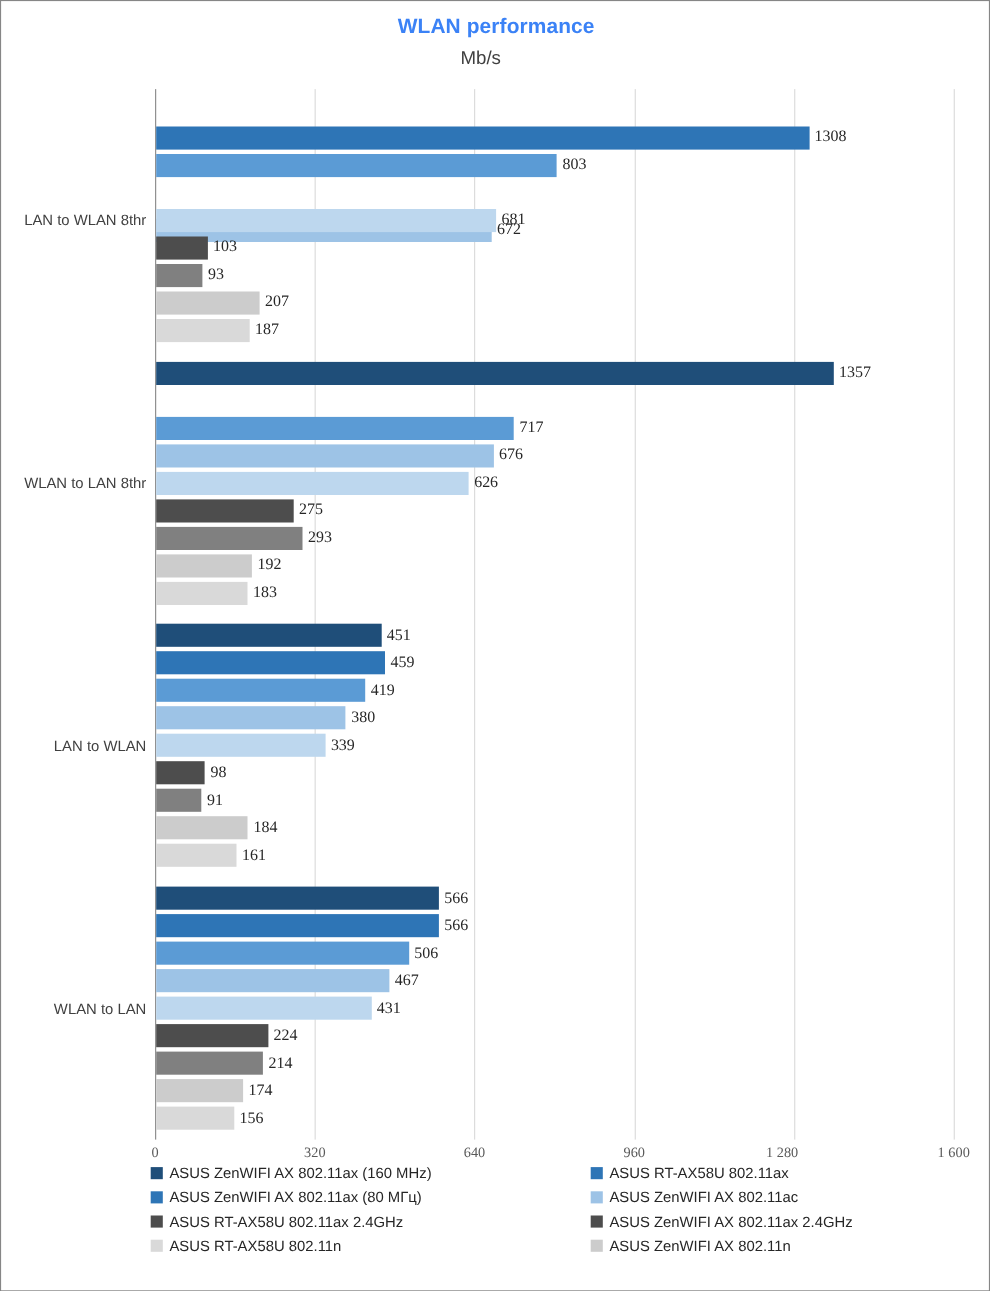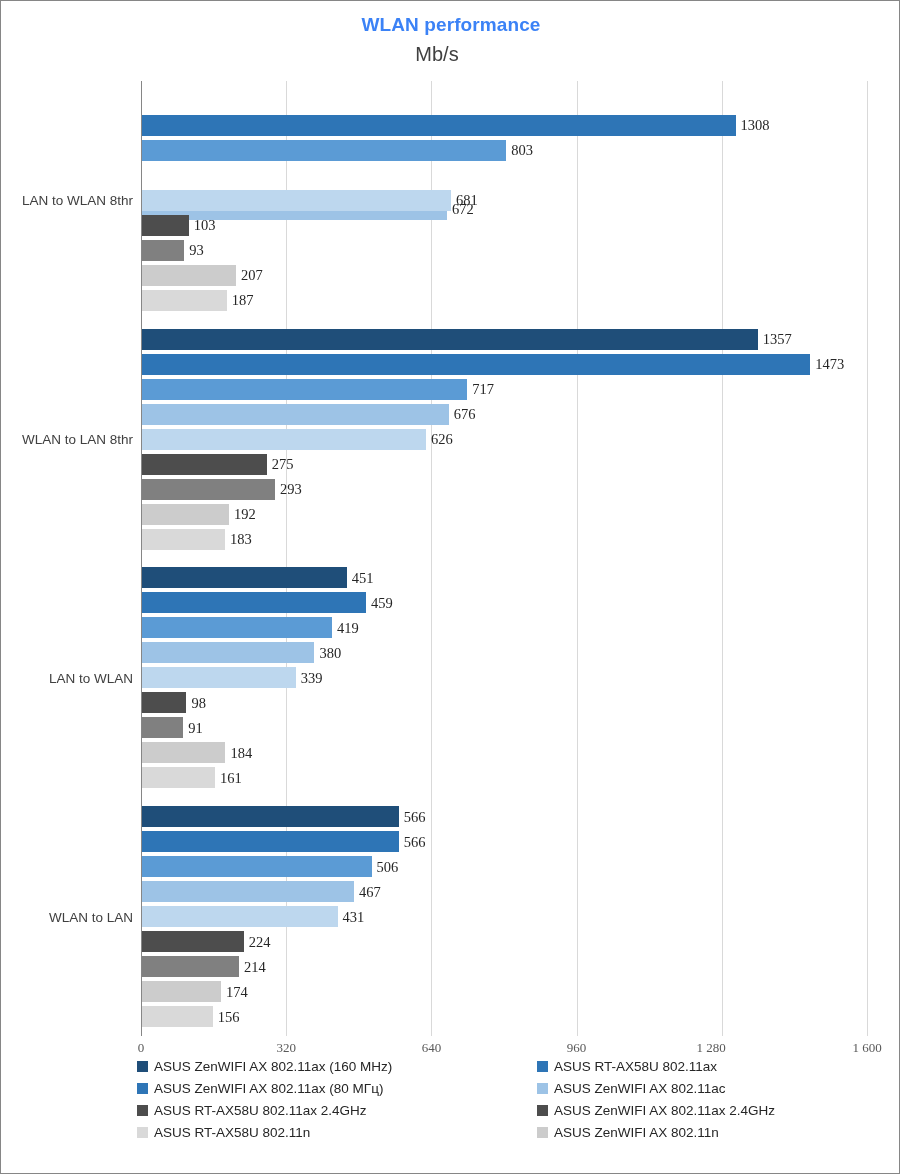"Mb/s" .chart-subtitle { font-size: 20px -> 17px }
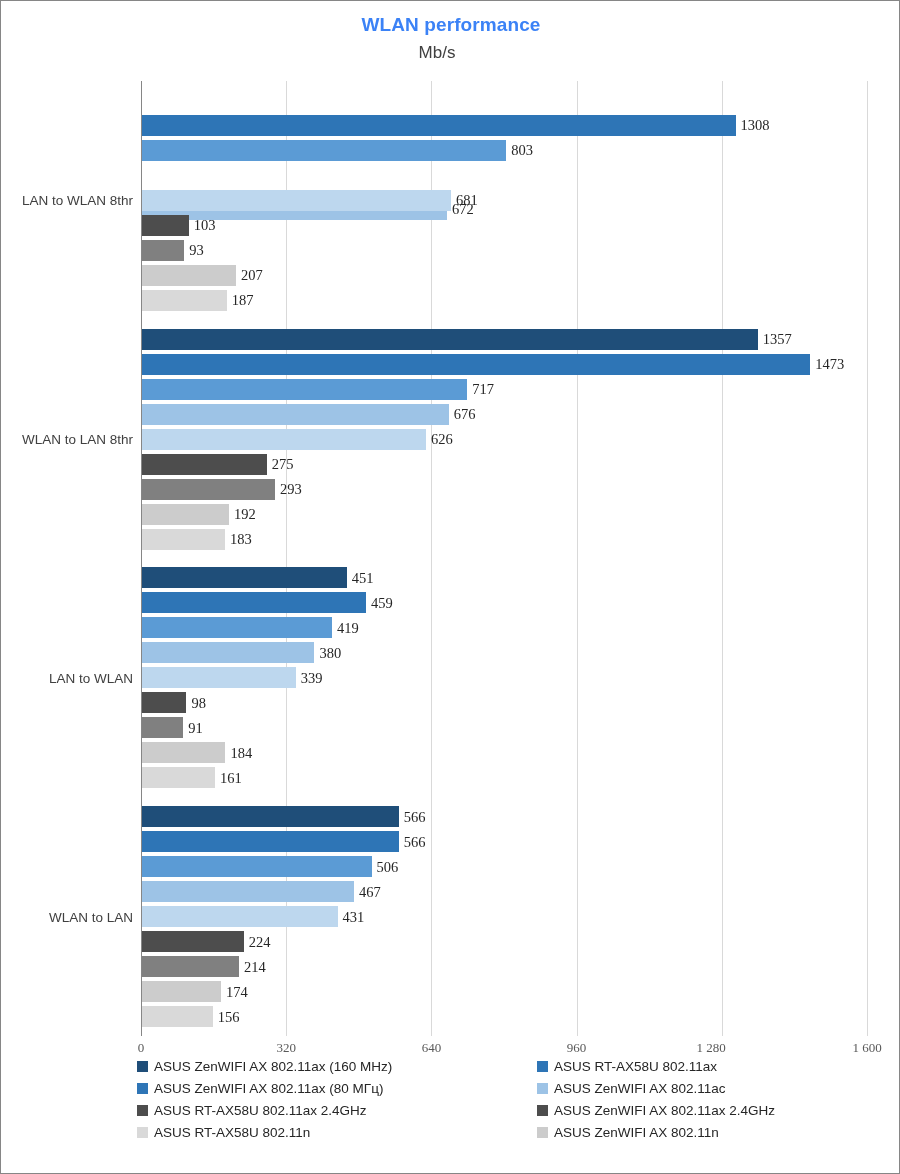"1473" div.bar-row { html: <div> <div></div> <span>1473</span> </div> -> none }
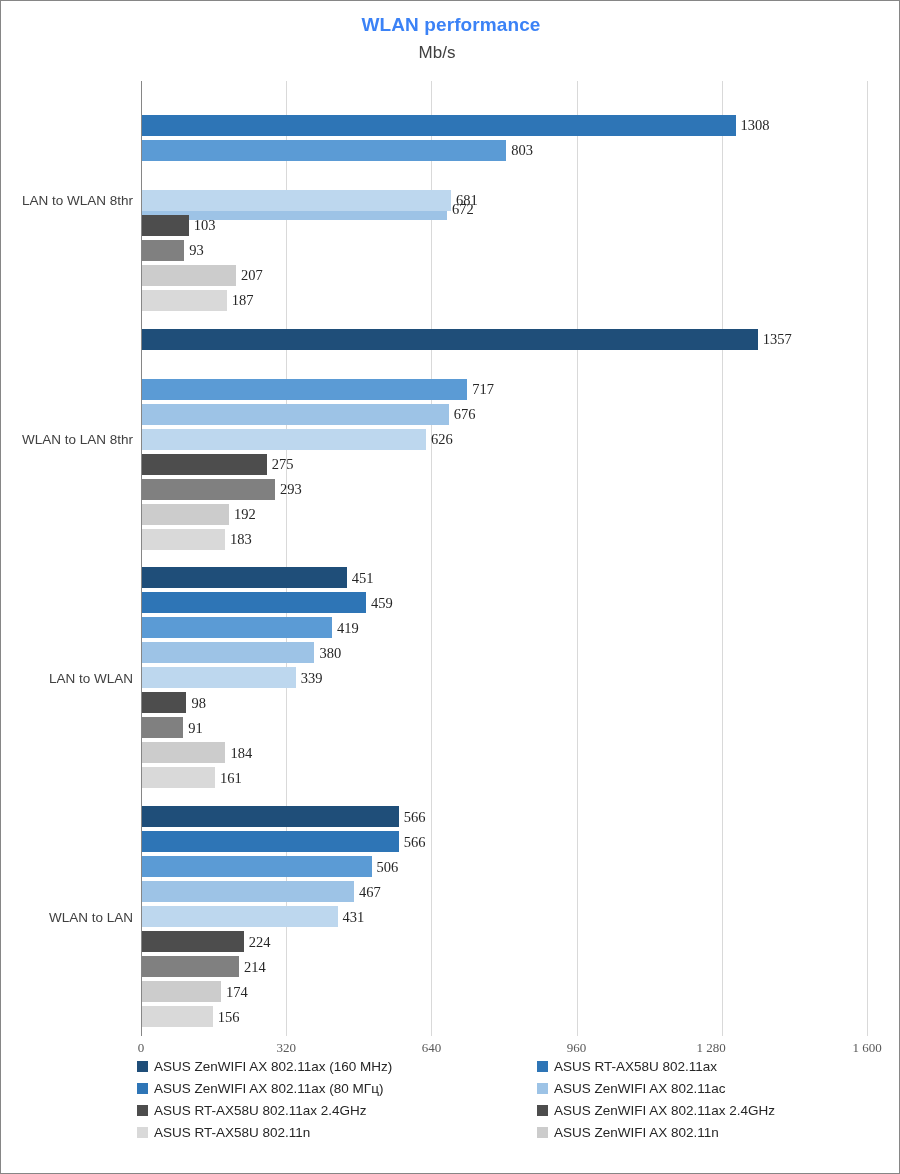"459" div.bar-row { width: 224px -> 208px }
